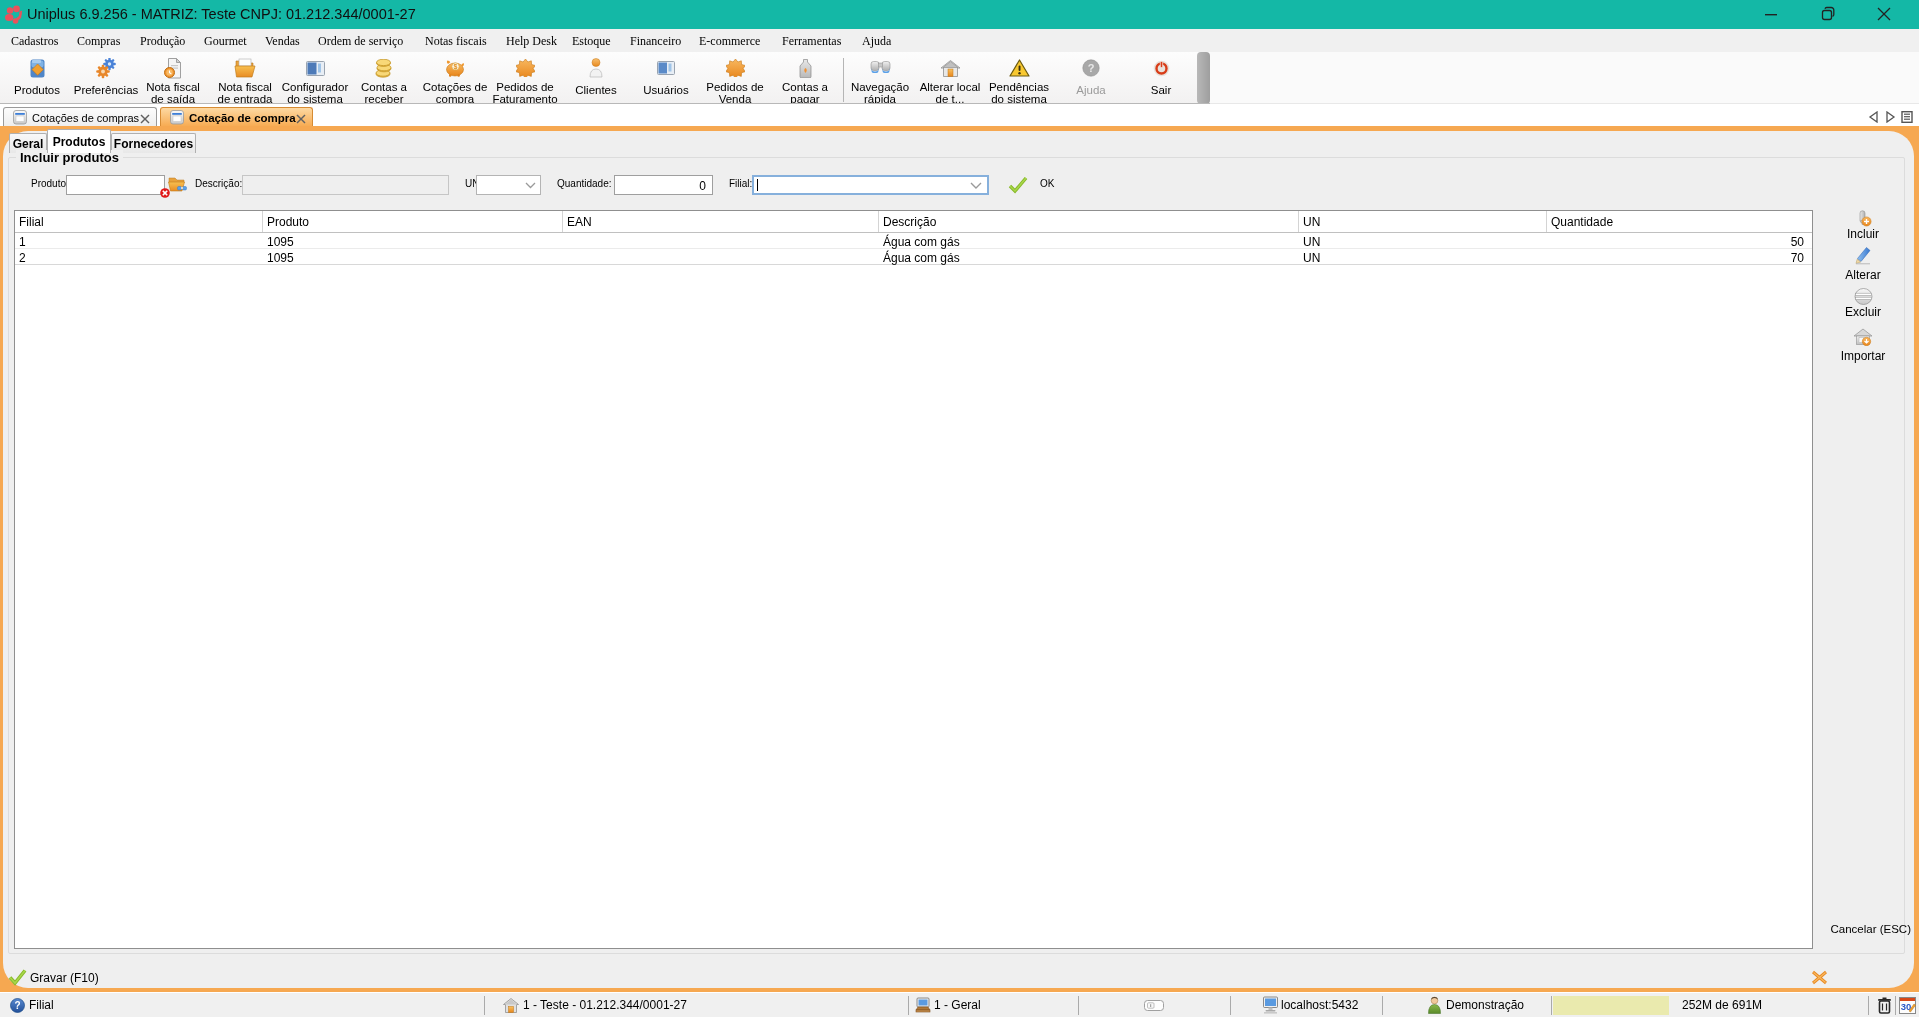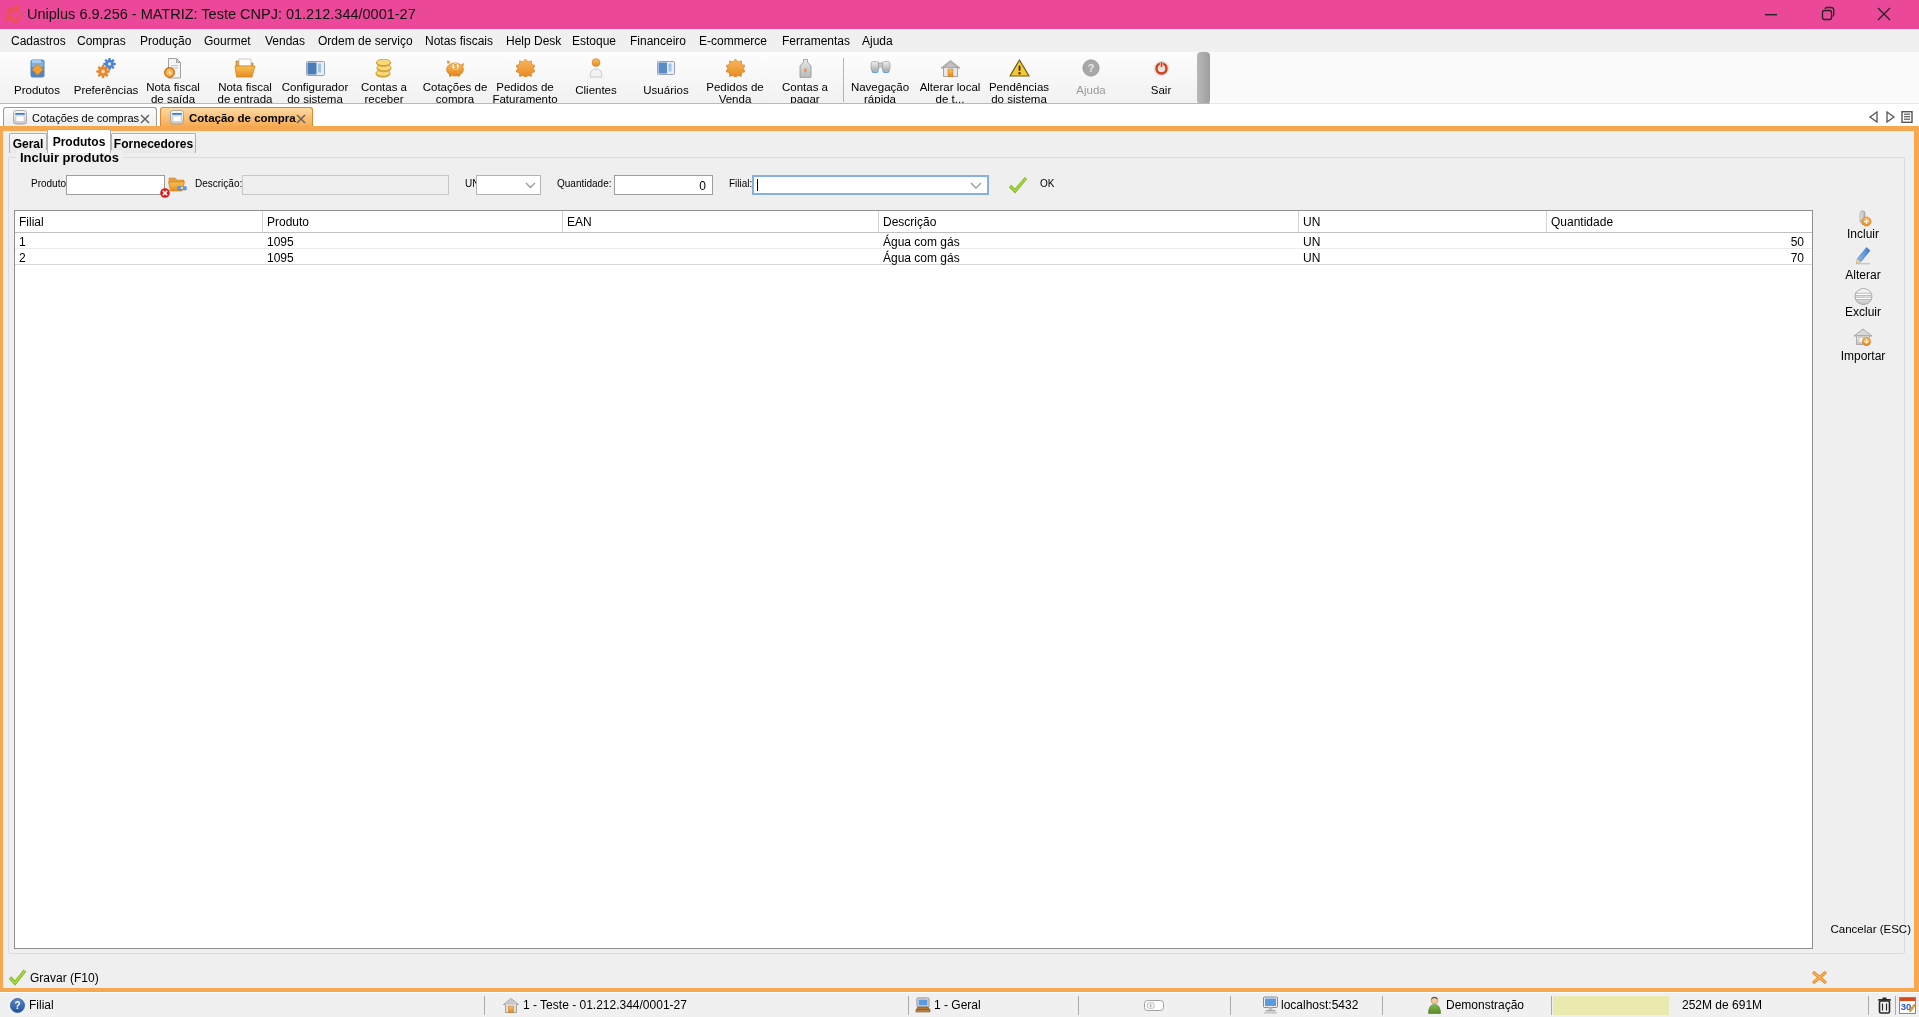"Uniplus 6.9.256 - MATRIZ: Teste" #titlebar { background: #ec4899 -> #14b8a6 }
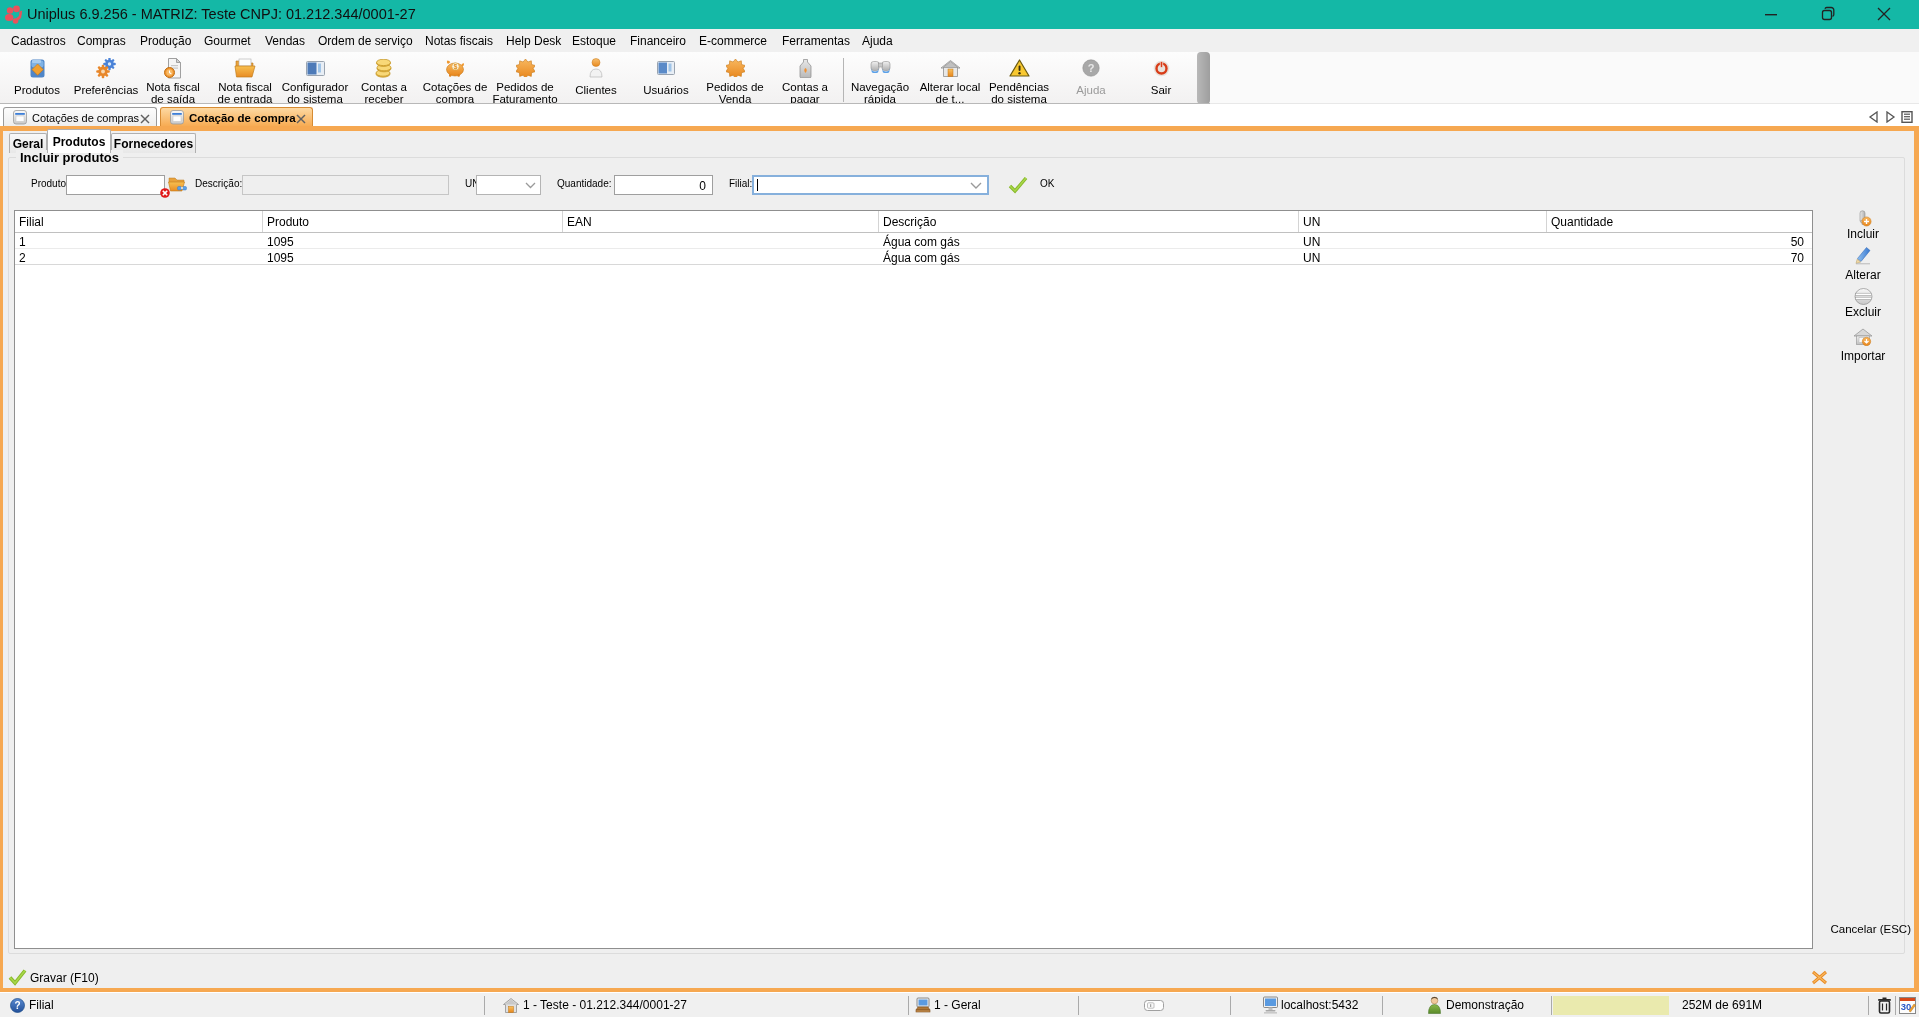"Cadastros" #menubar { font-family: none -> Liberation Serif, serif }
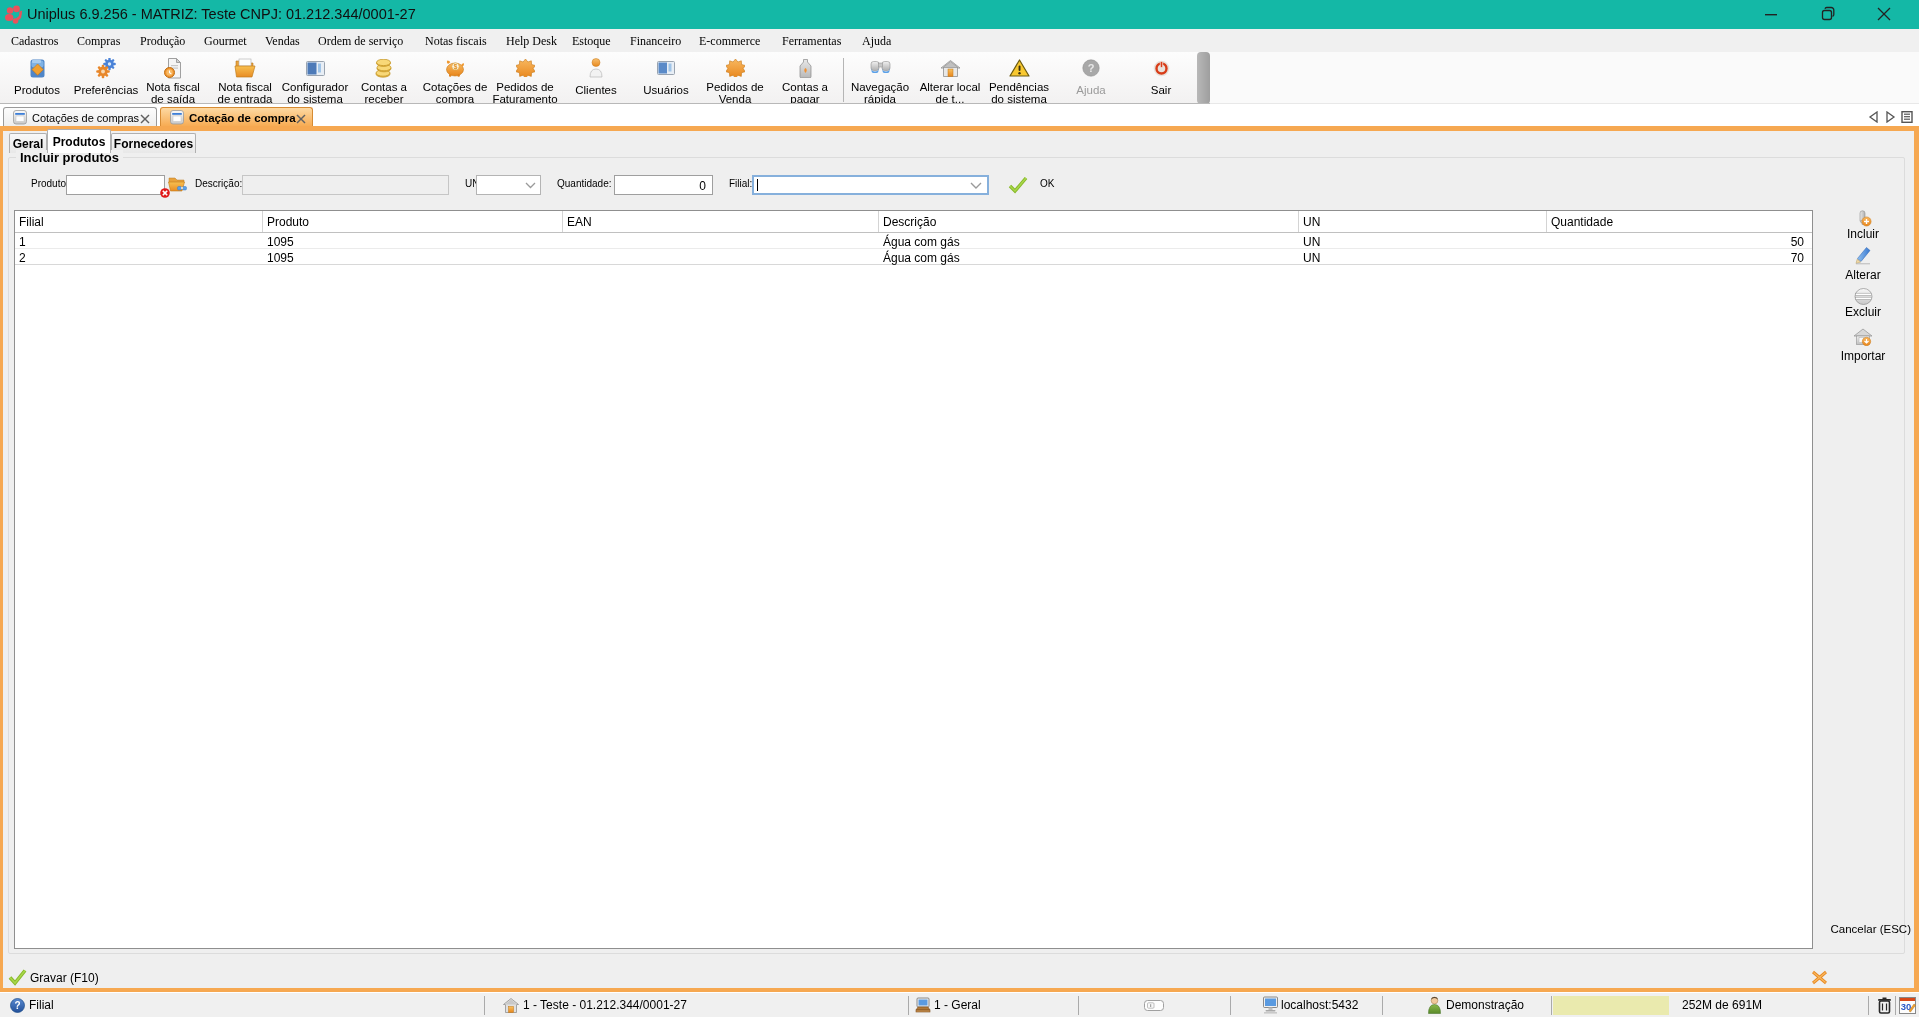"Geral" #panelin { border-radius: none -> 25px }
